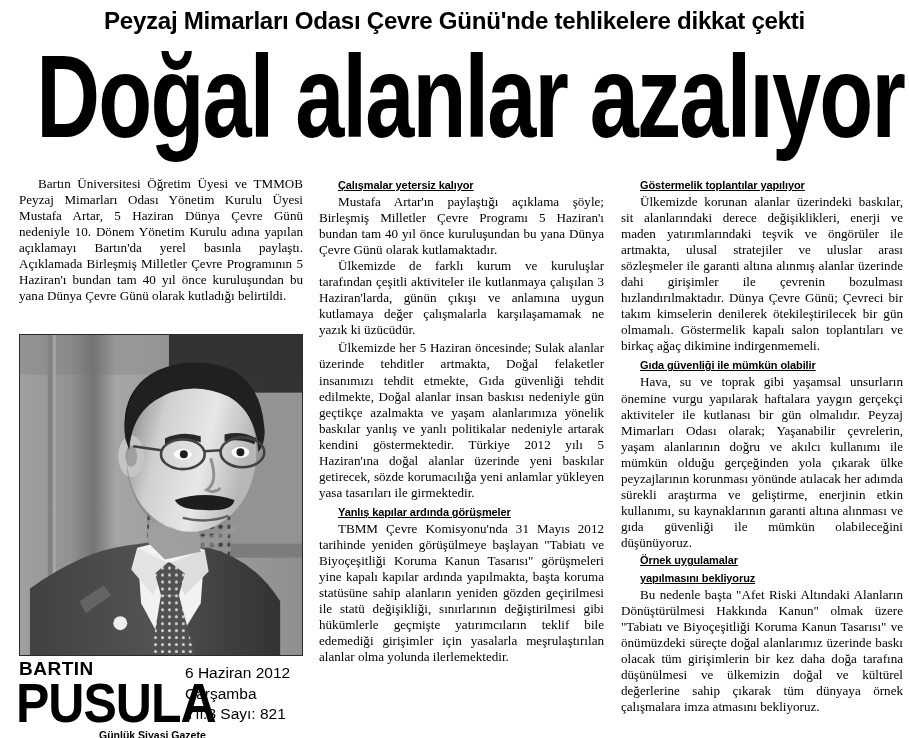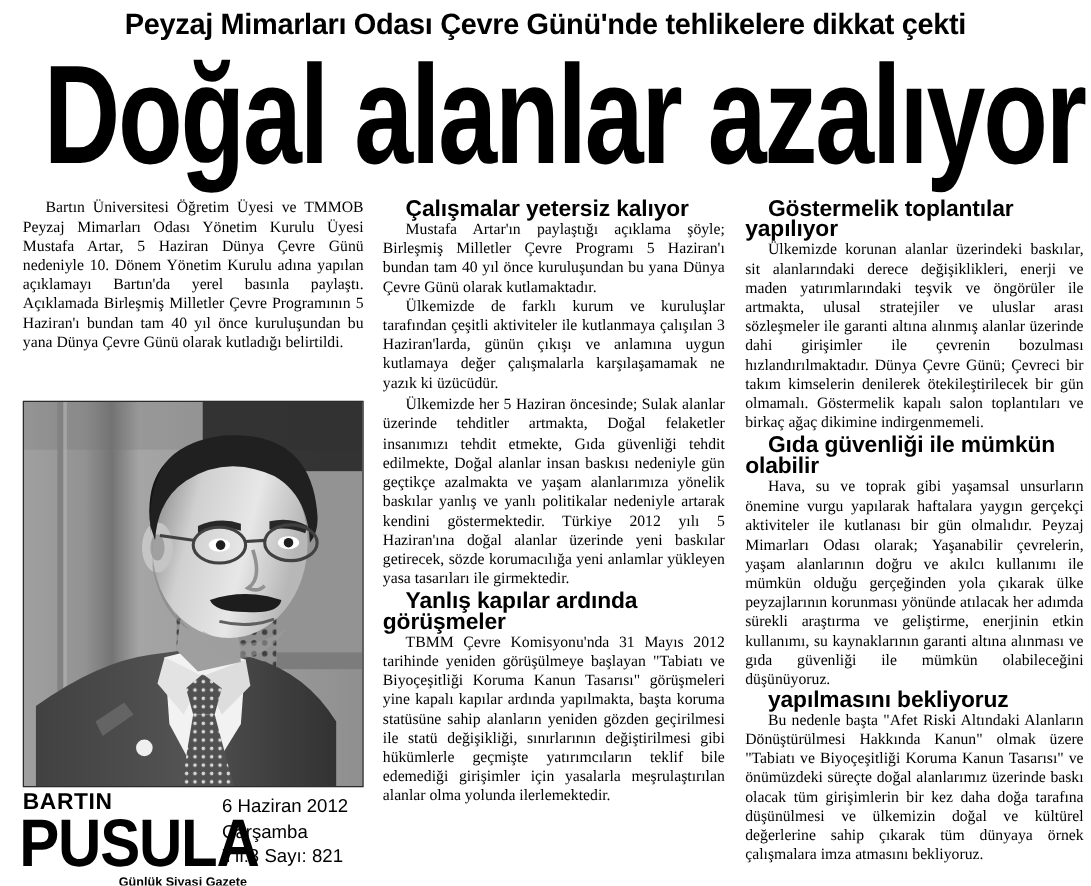"Bartın Üniversitesi Öğretim Üyesi ve" .columns { top: 165px -> 176px }
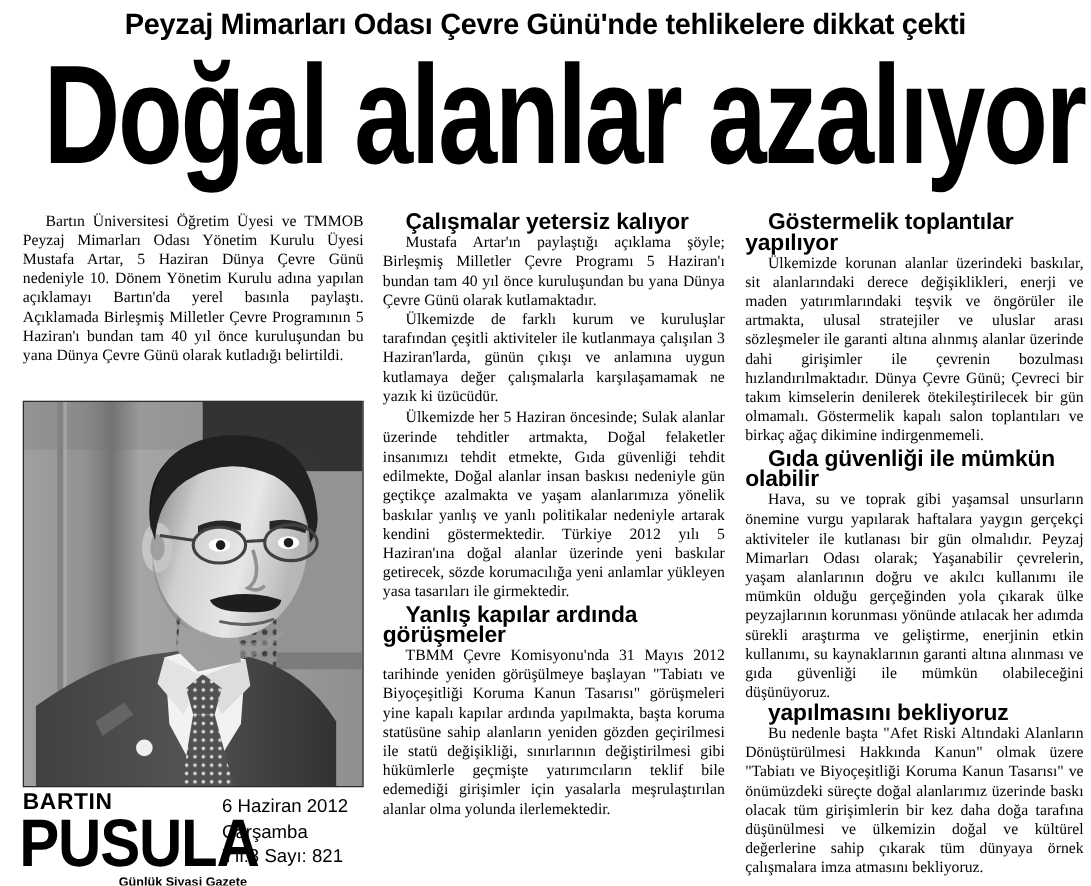"Çalışmalar yetersiz kalıyor" .subhead { font-size: 19px -> 11px; text-decoration: none -> underline }
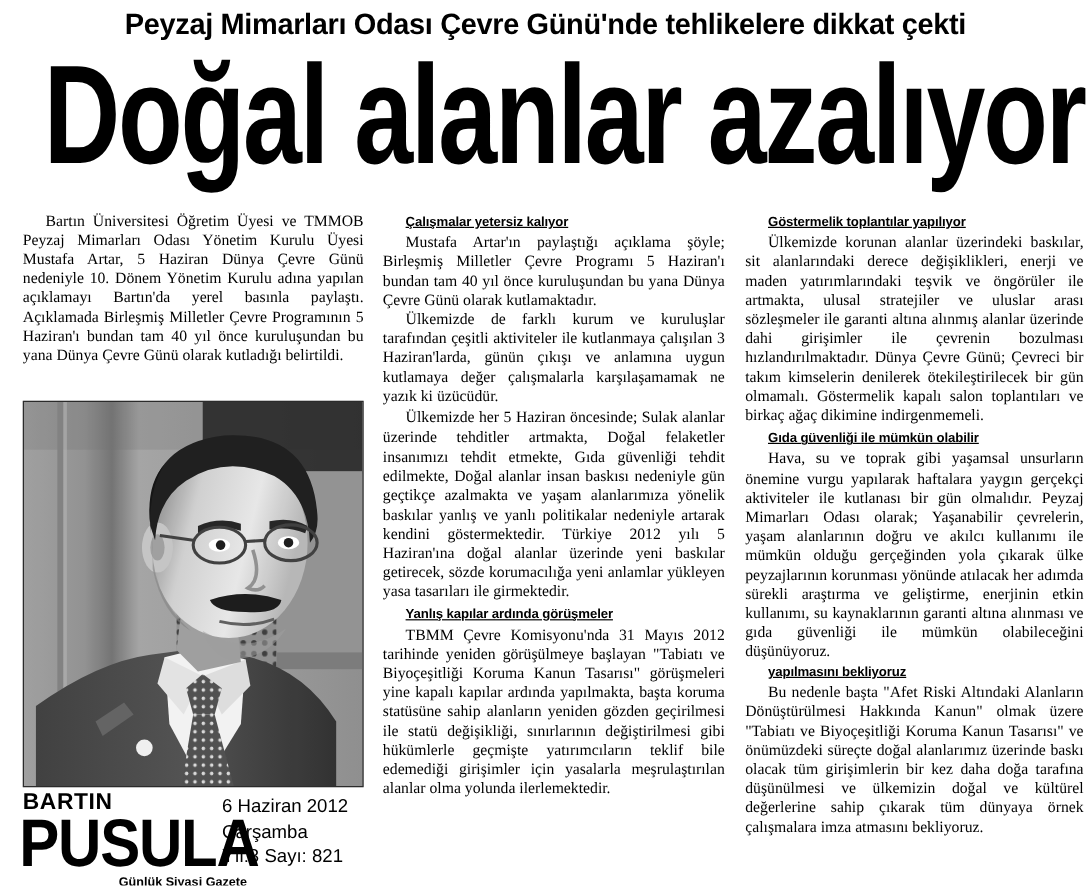"Örnek uygulamalar" div.subhead { html: none -> <div>Örnek uygulamalar</div> }
